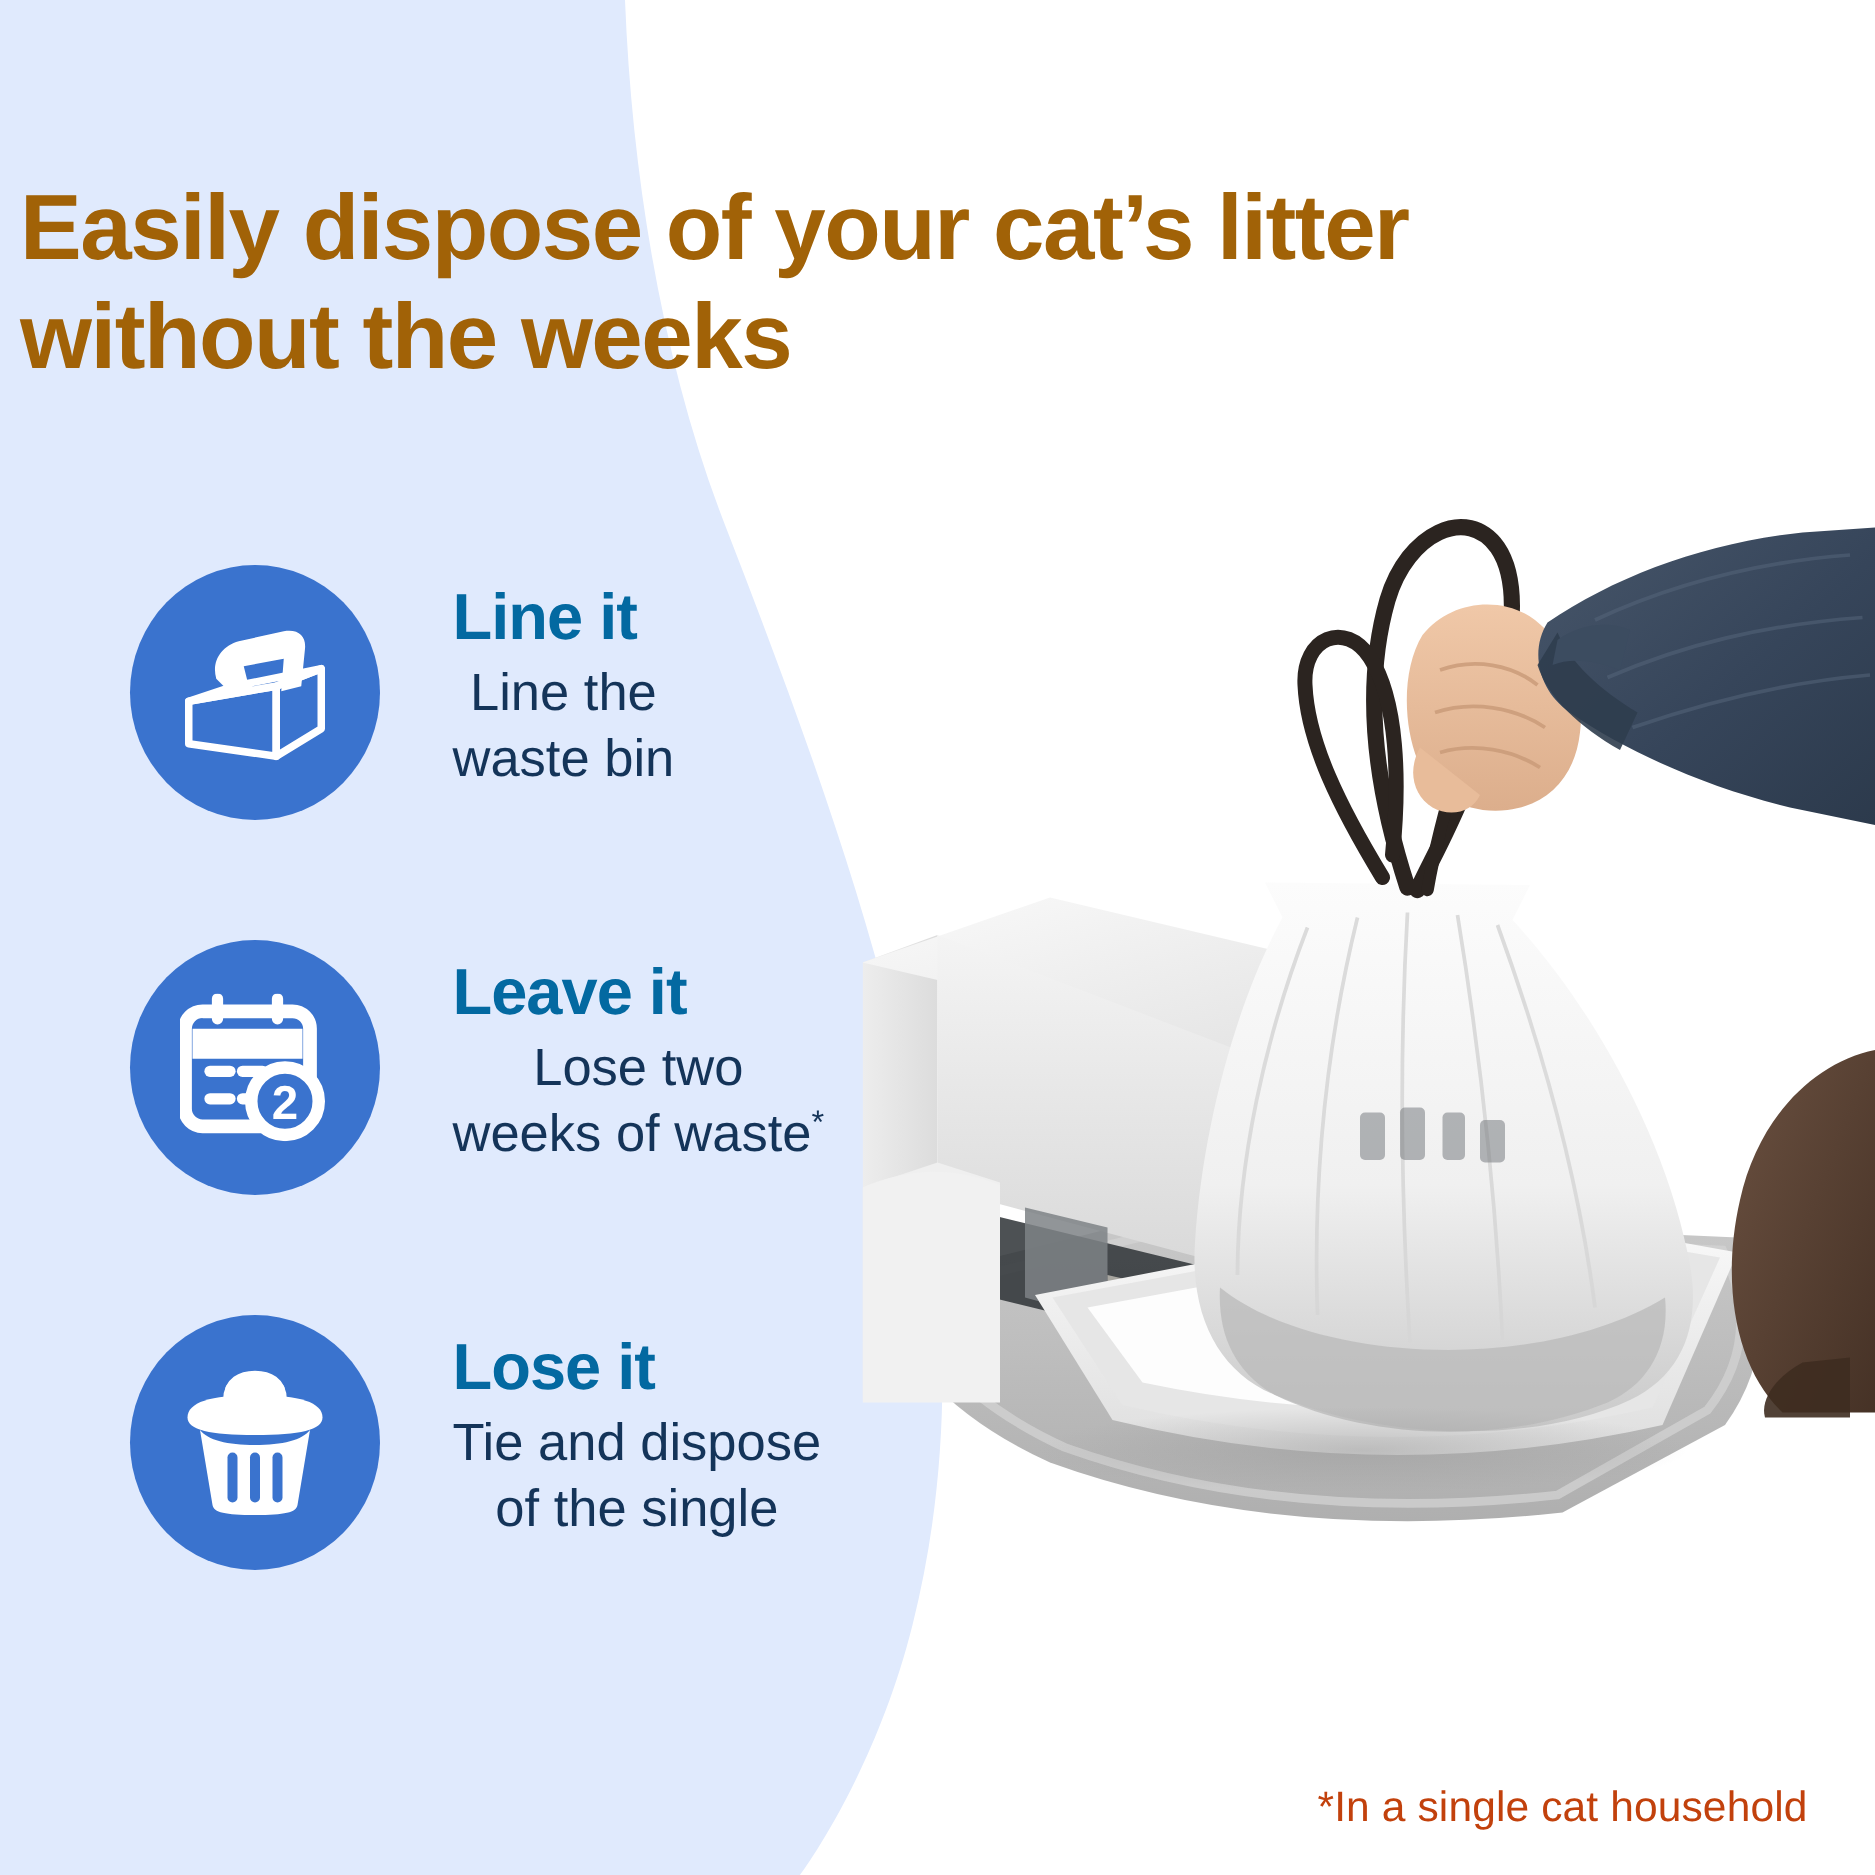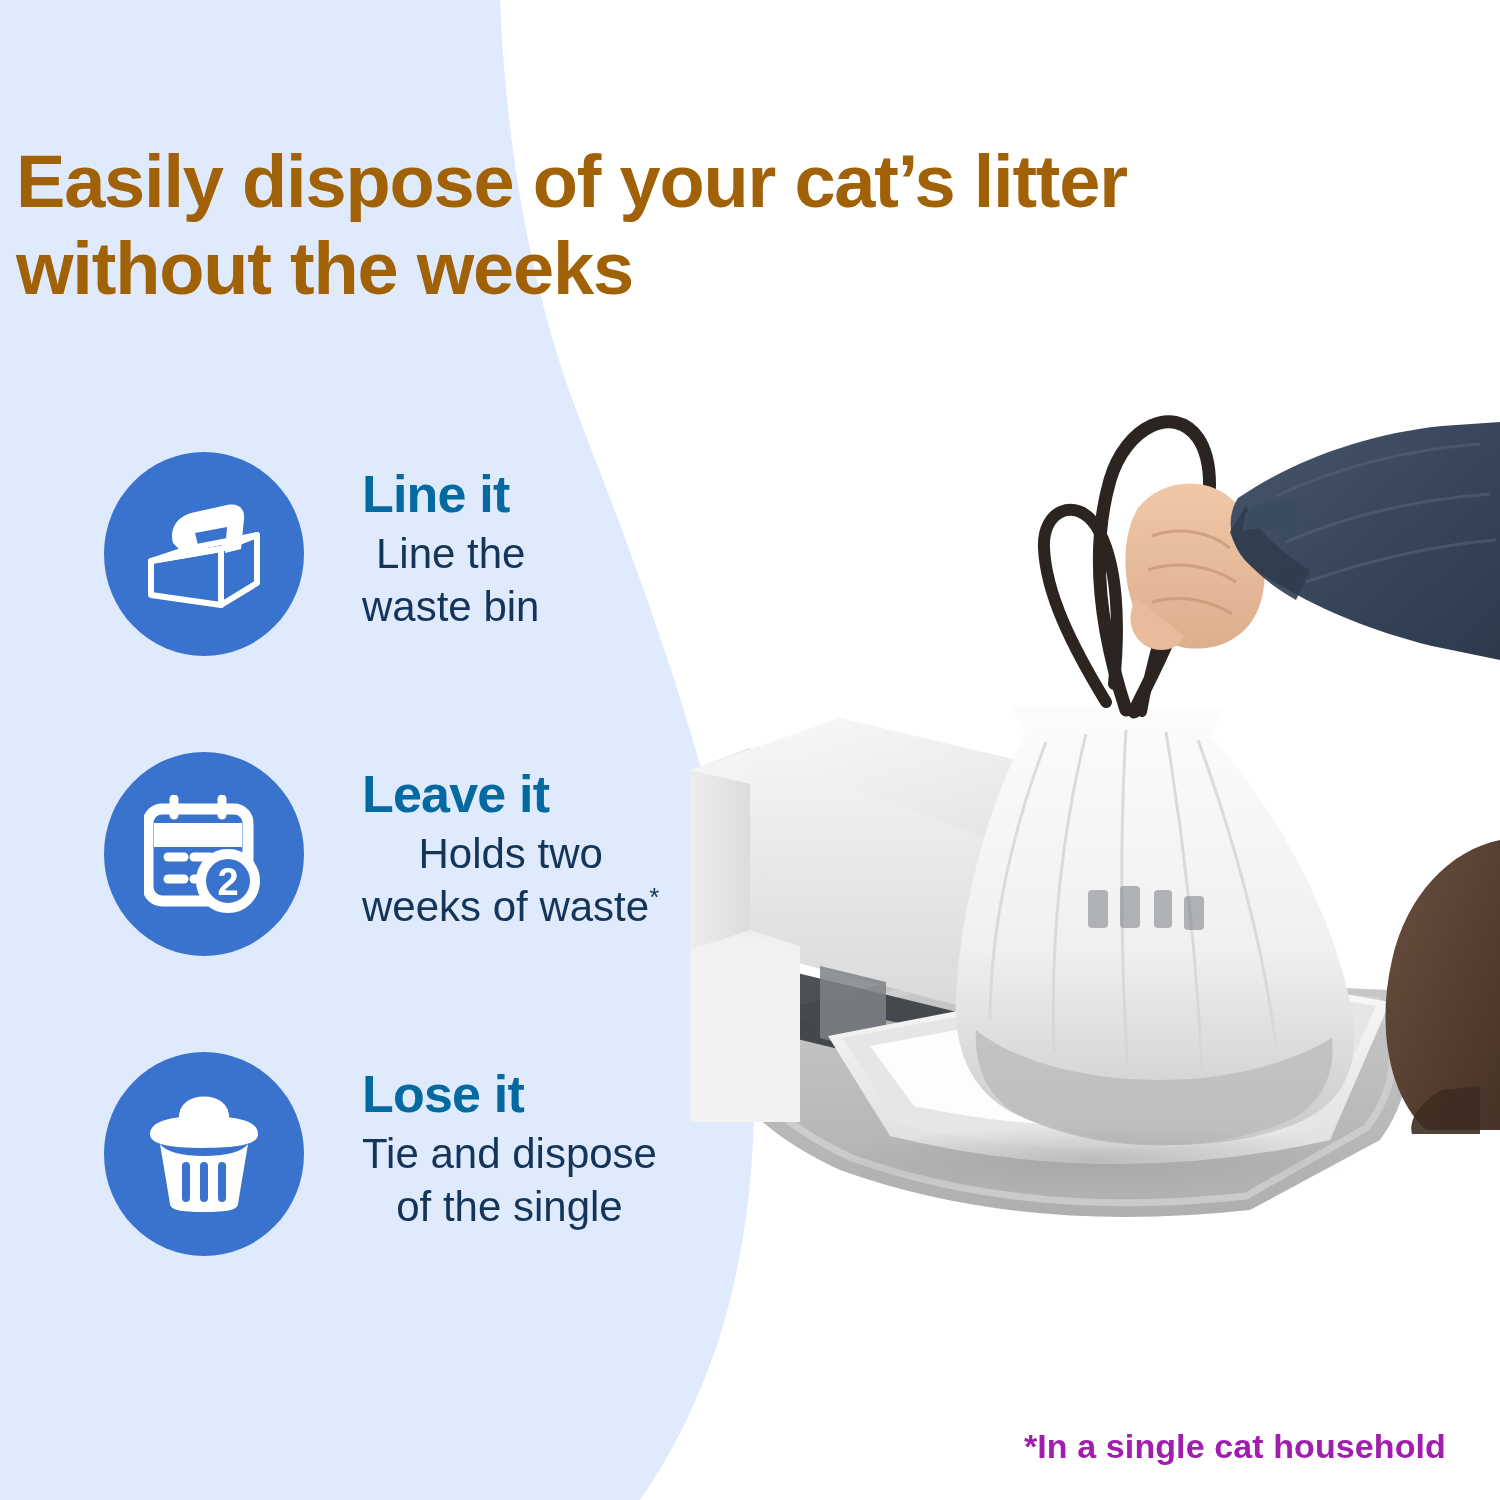"Holds two" span { text: Holds -> Lose }
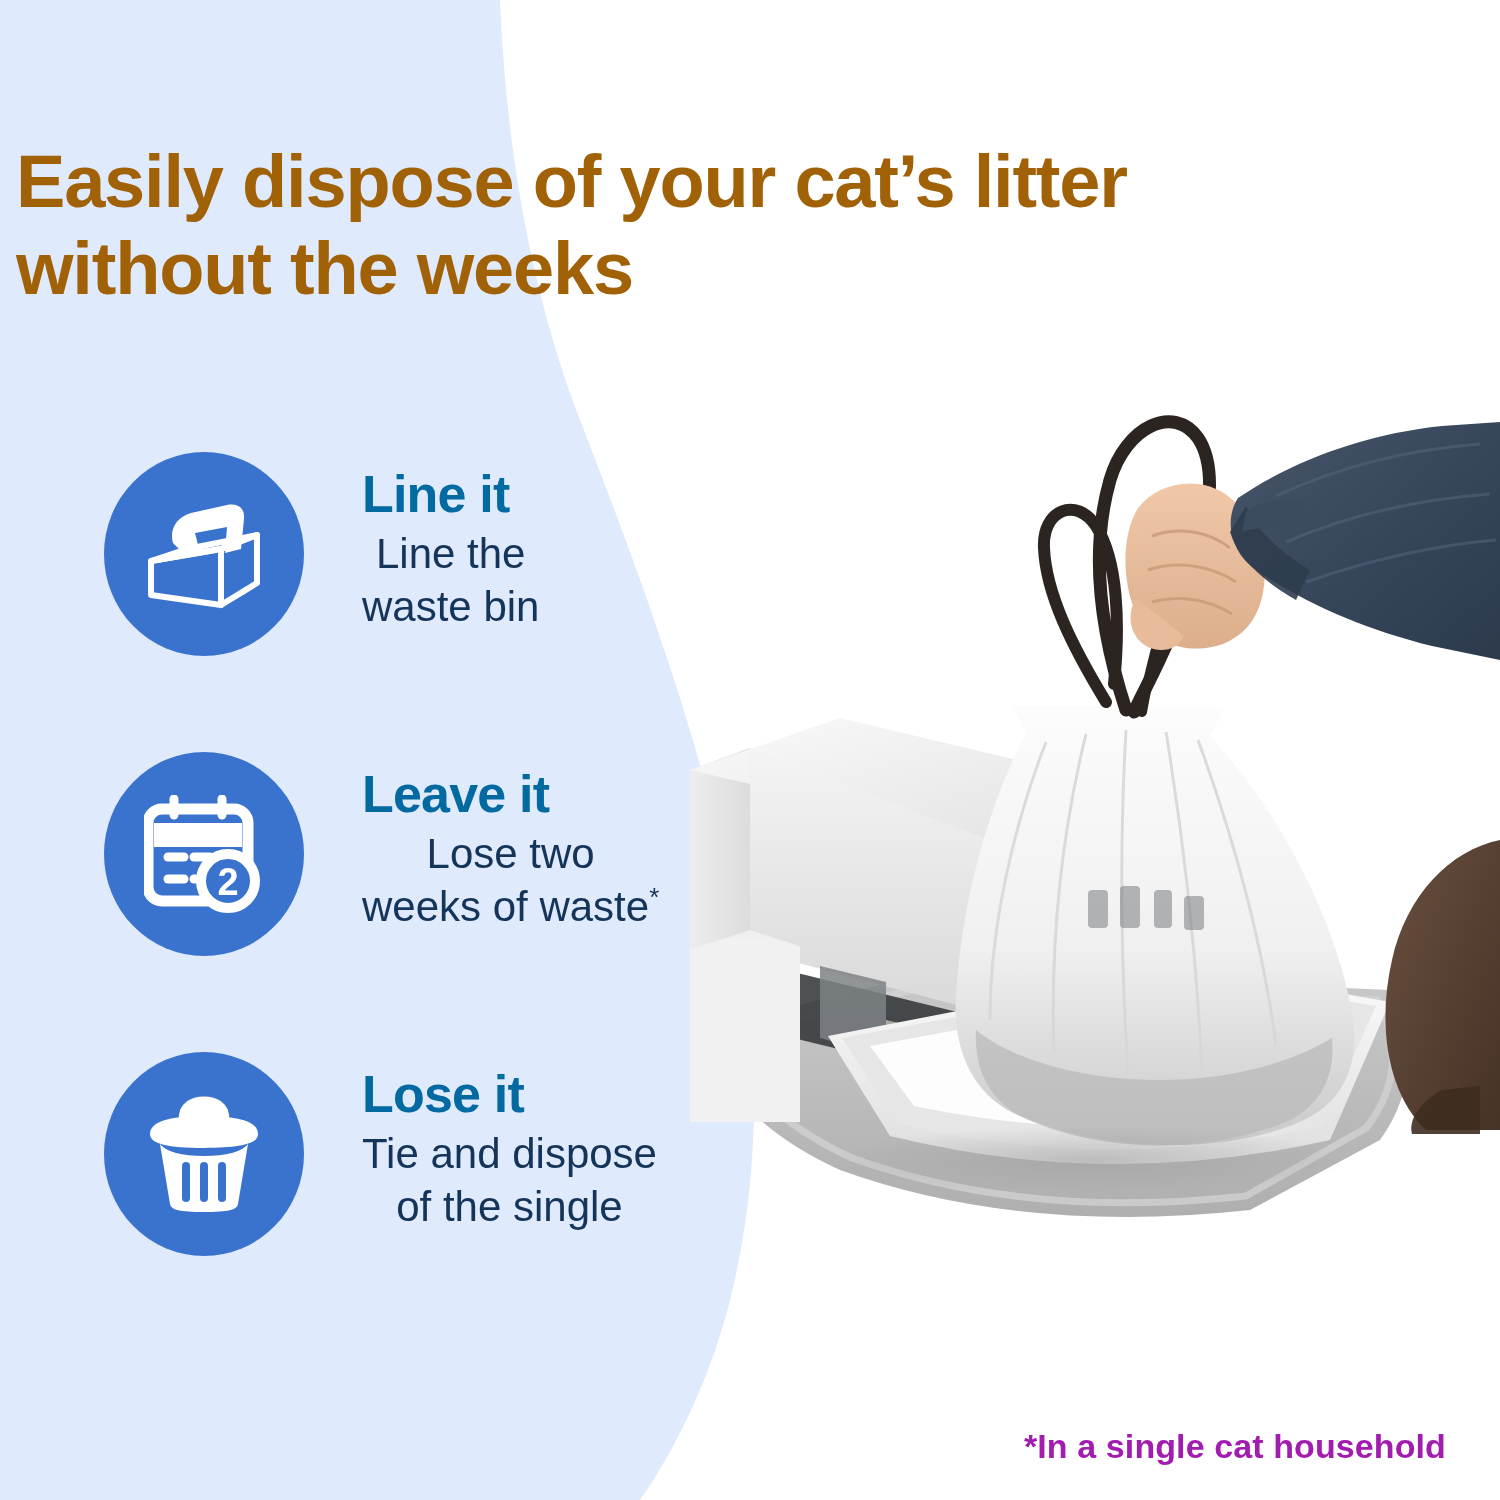"*In a single cat household" .footnote { color: #a21caf -> #c2410c; font-weight: 700 -> 400 }
